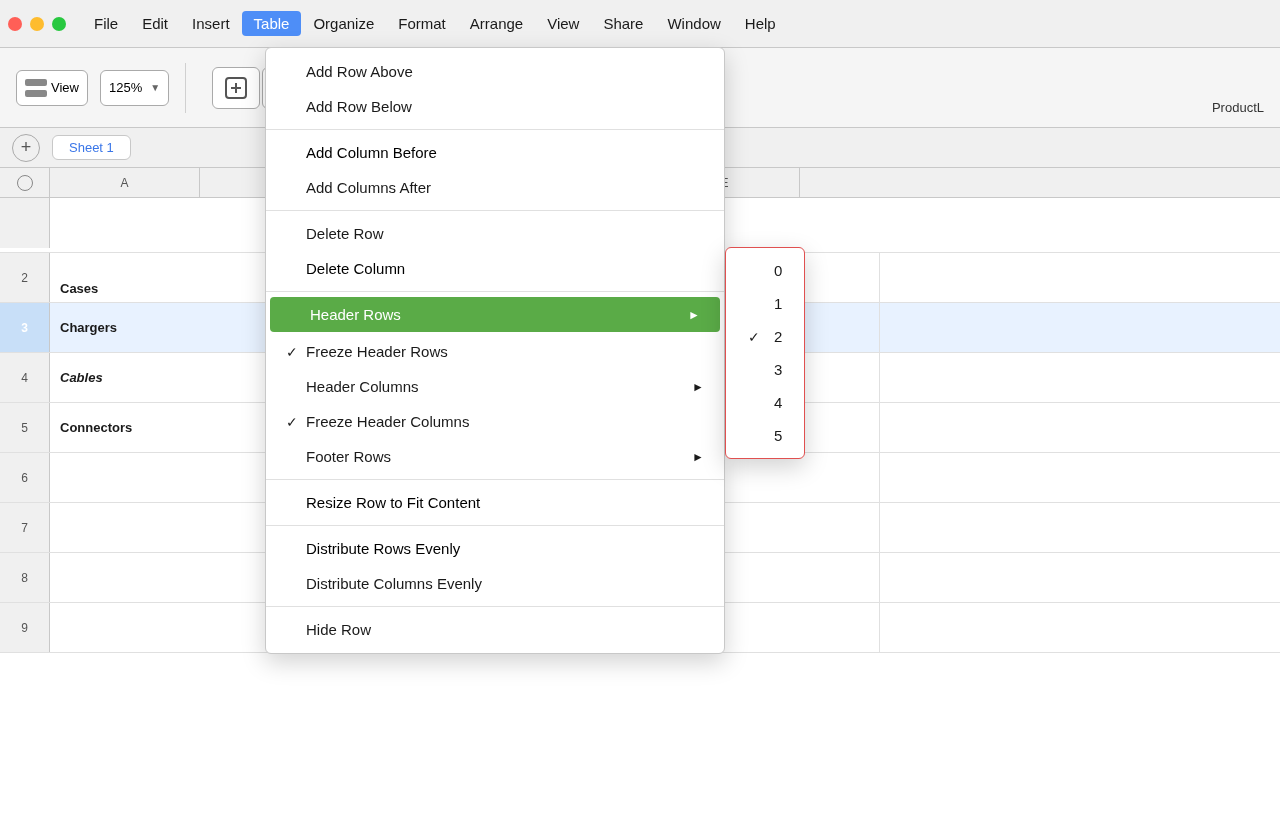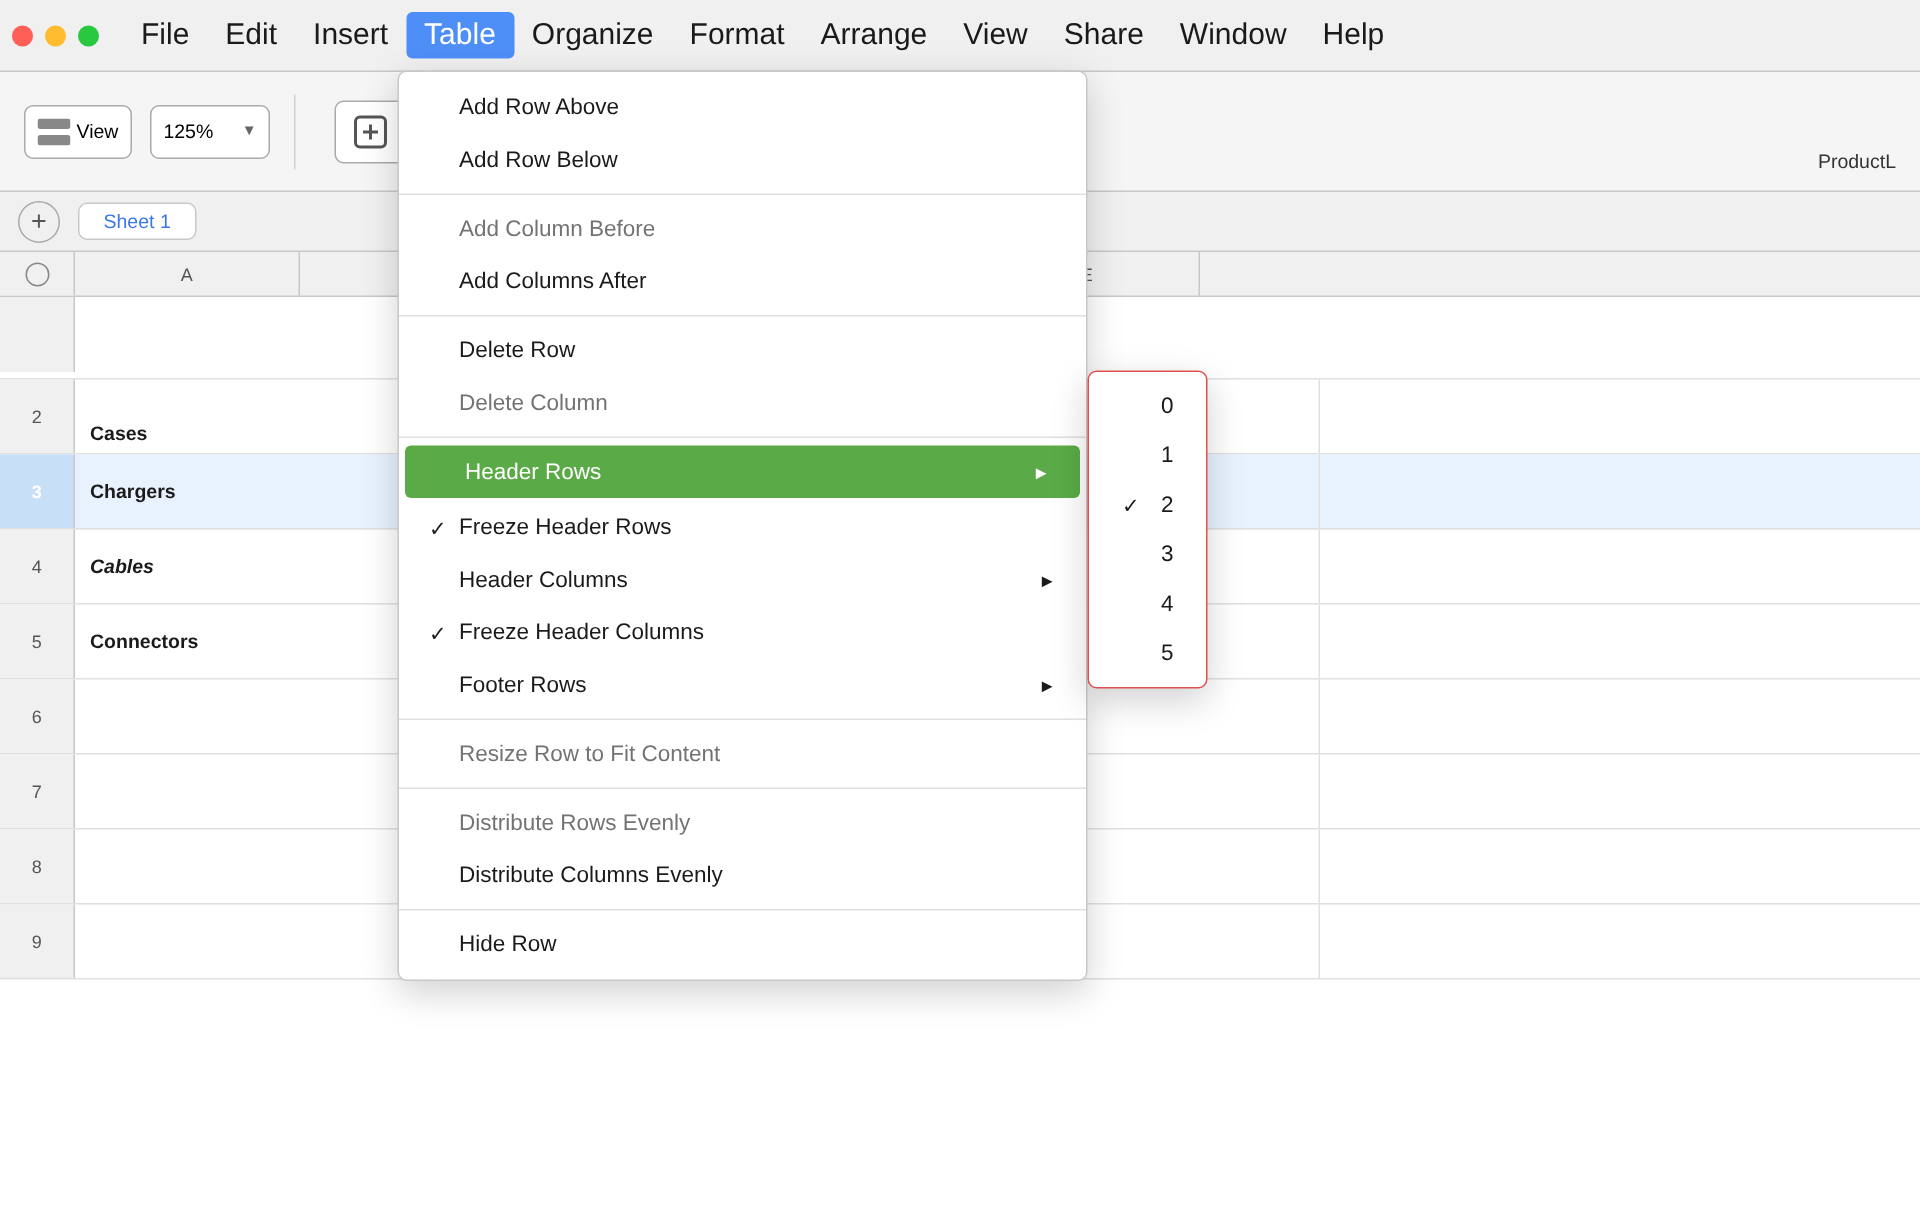"File" .menu-item { font-size: 20px -> 15px }
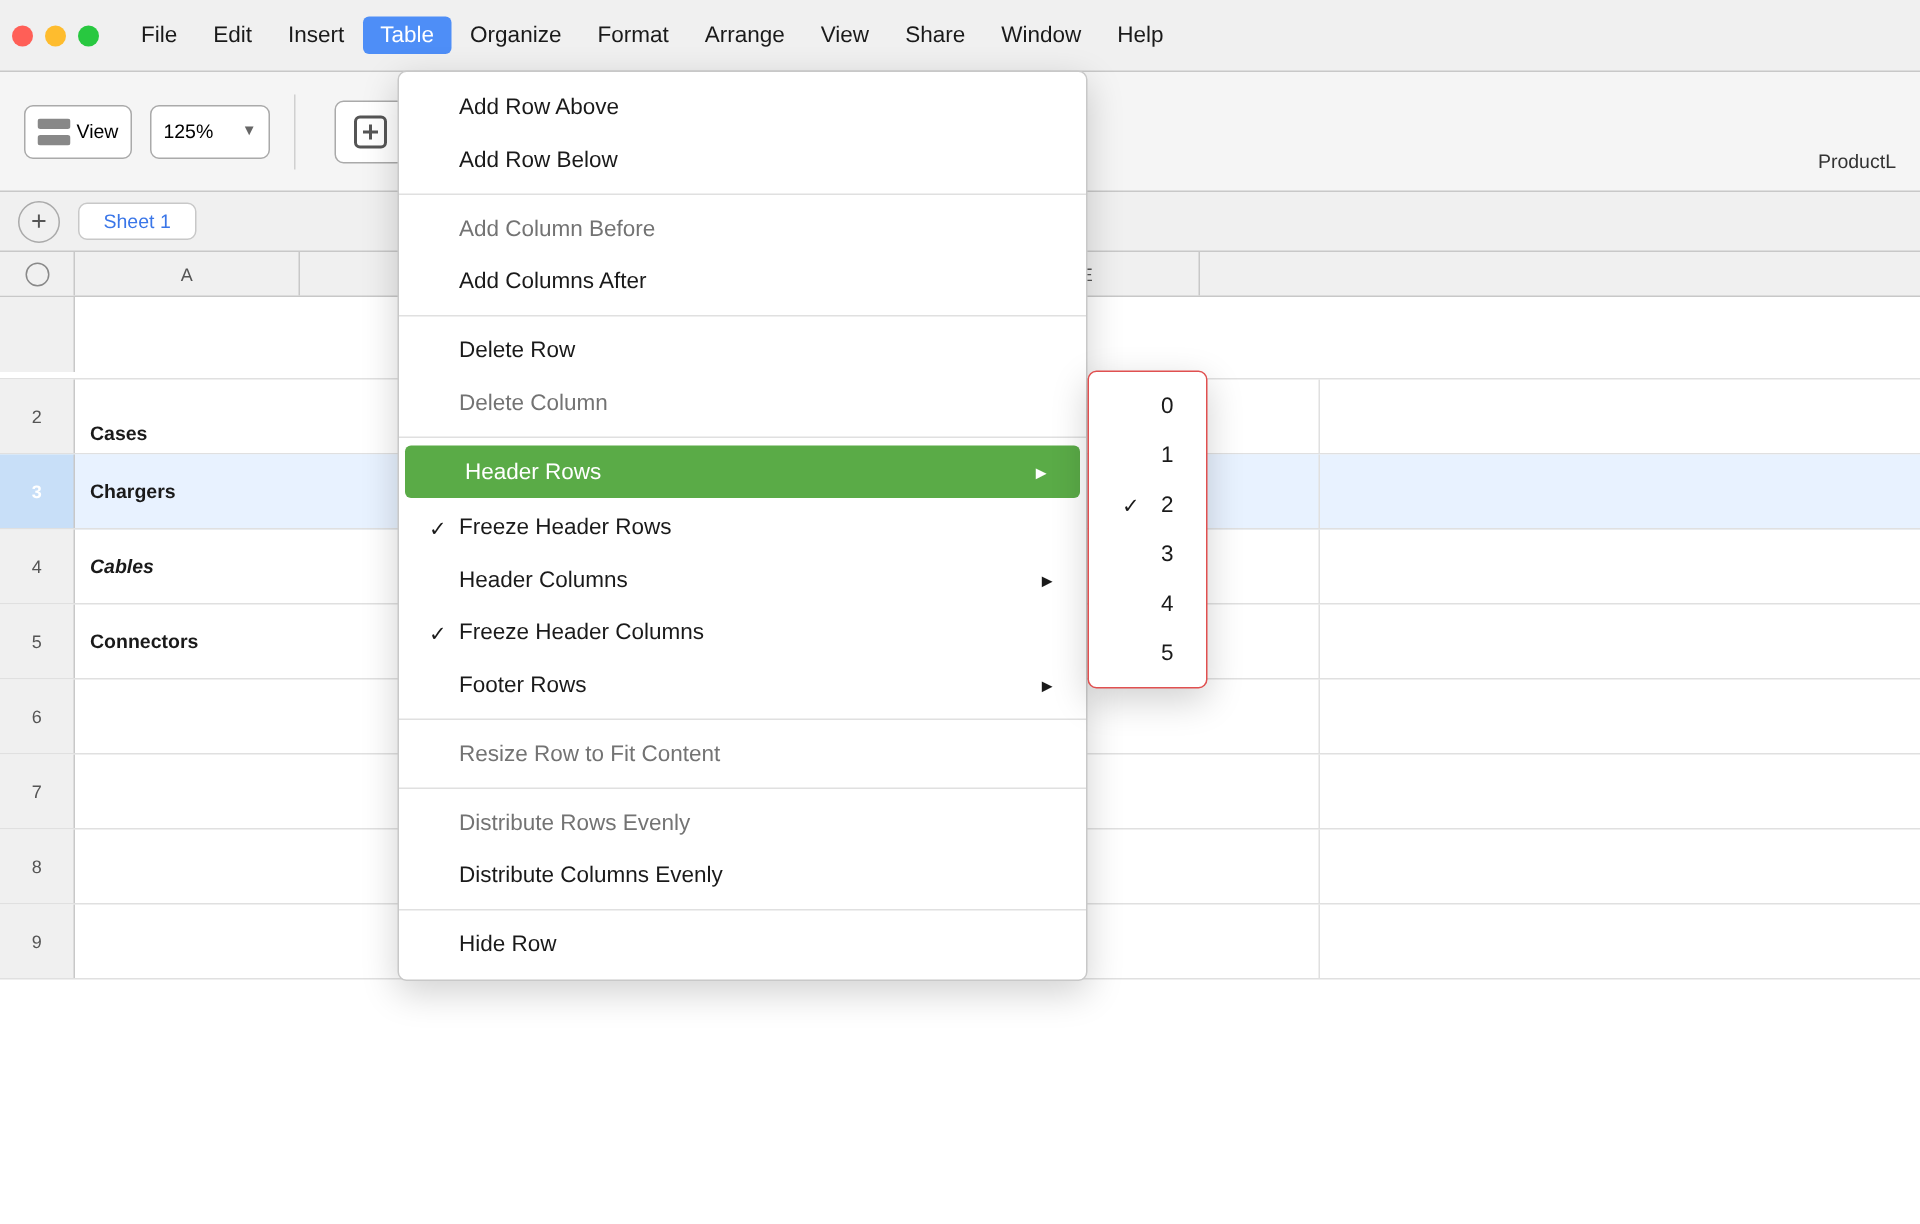"125%" .zoom-btn { gap: 19px -> 8px }
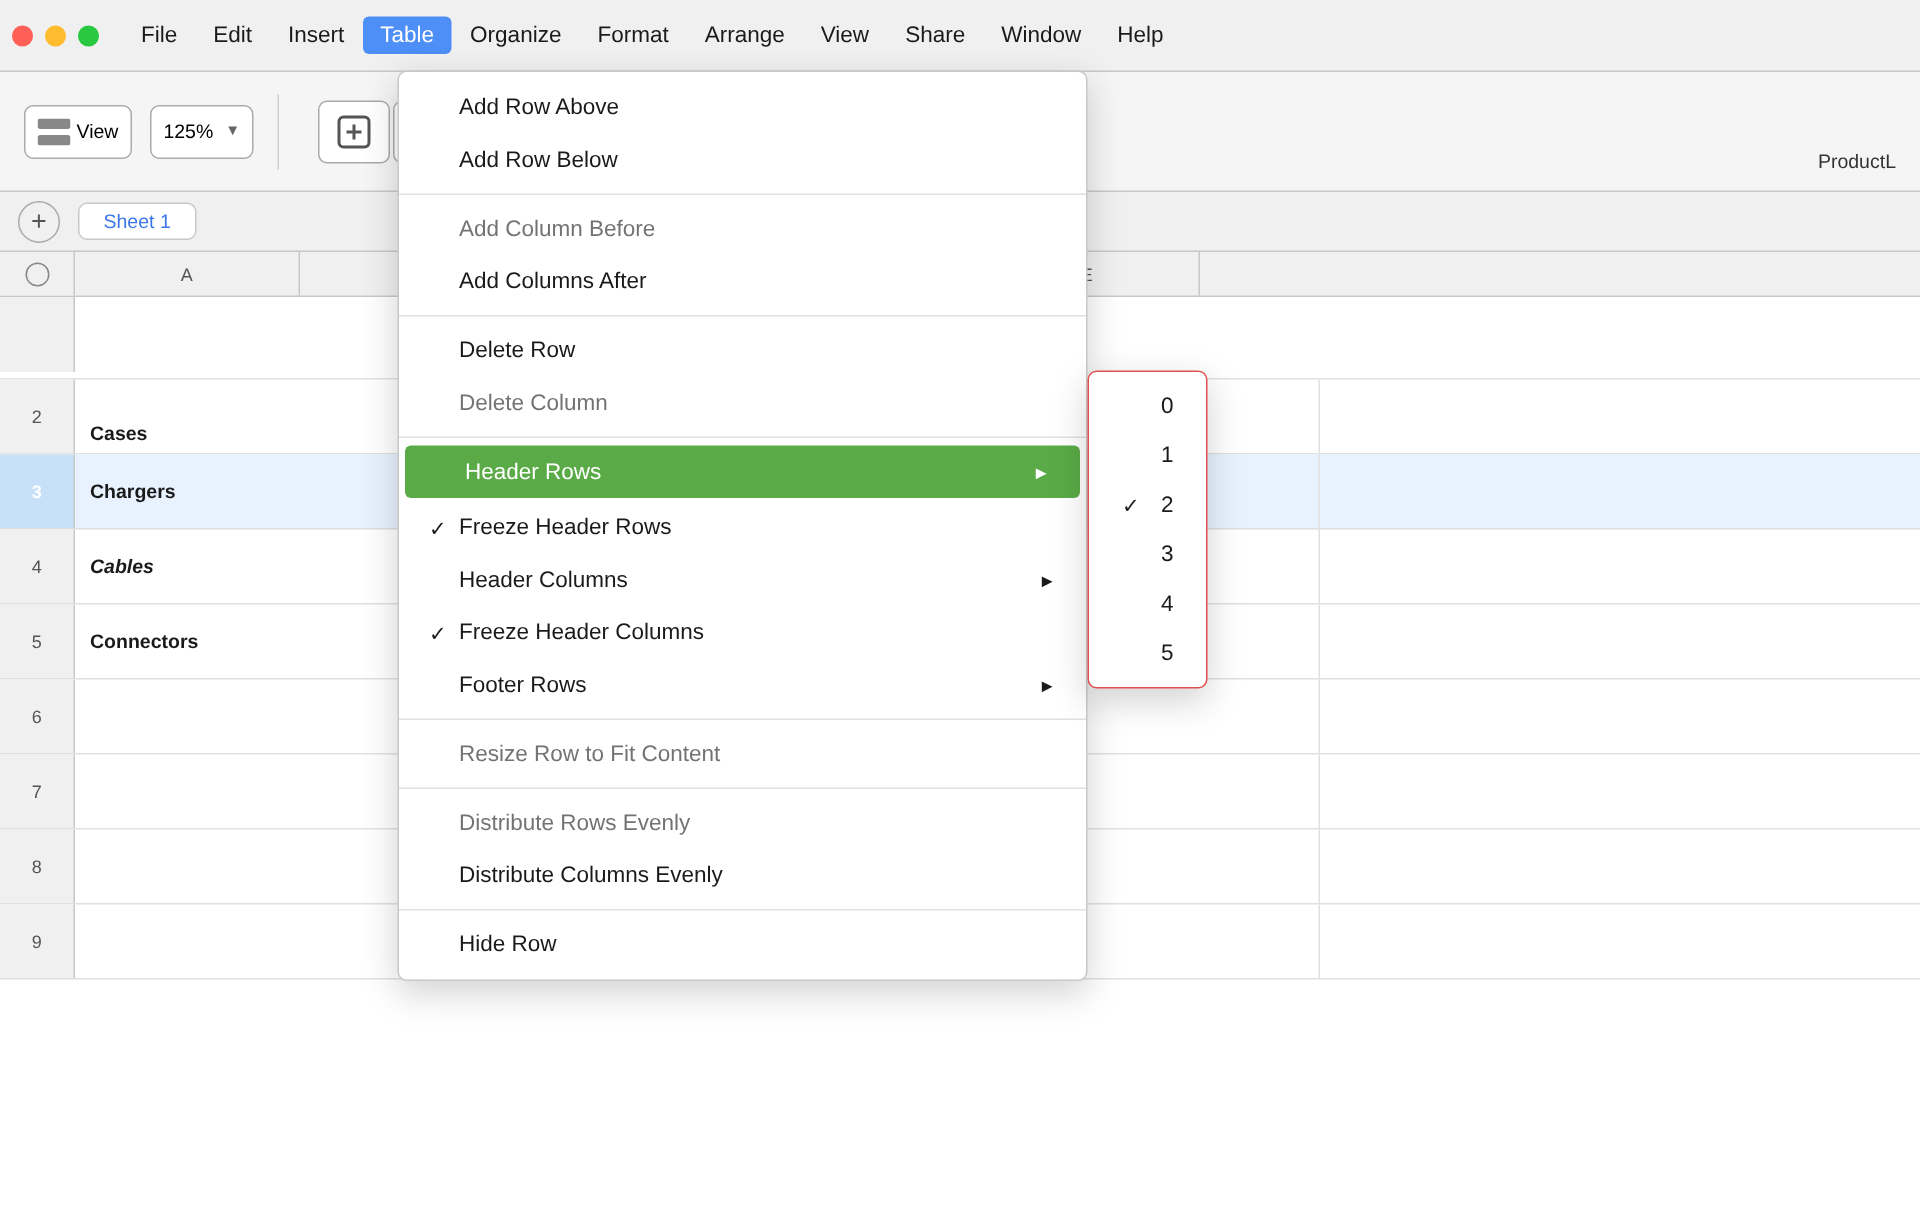"Add Column Before" .menu-entry.disabled { color: #737373 -> #000000 }
